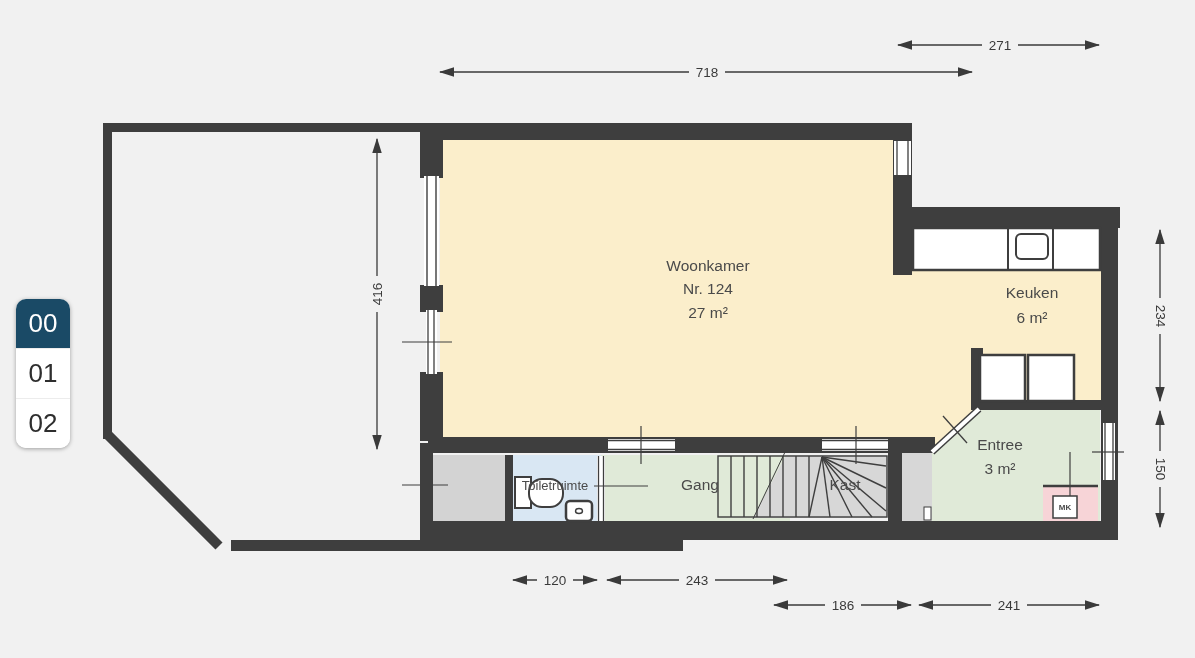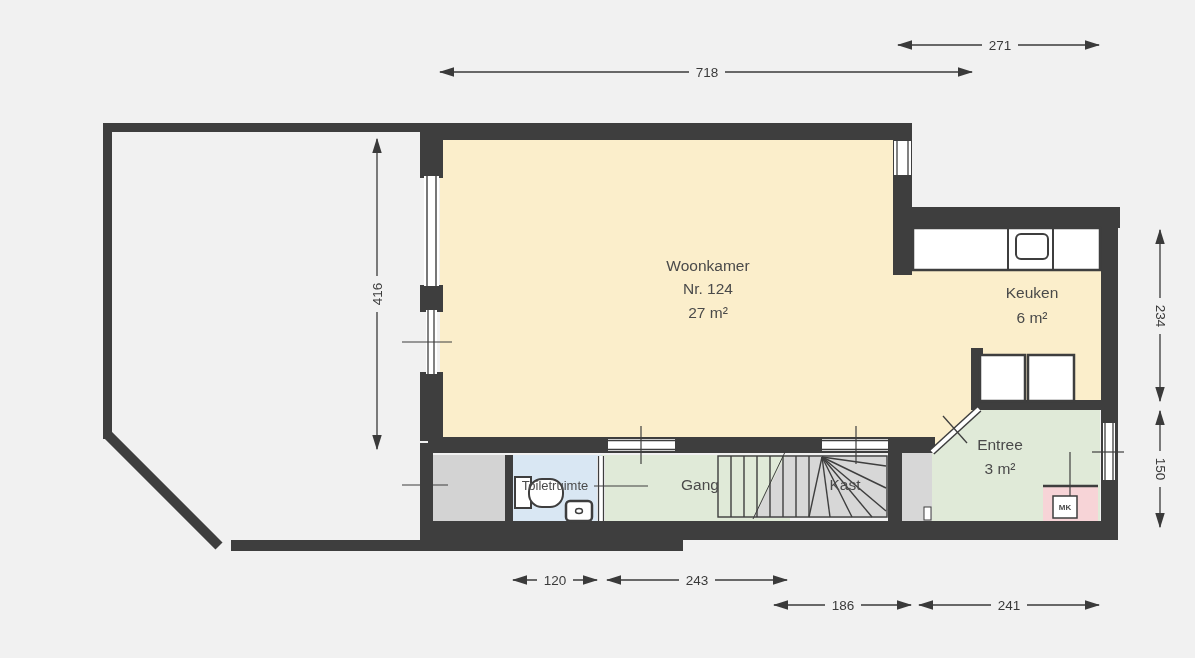"00" div.floor-selector { html: none -> <div> <div>00</div> <div>01</div> <div>02</div> </div> }
